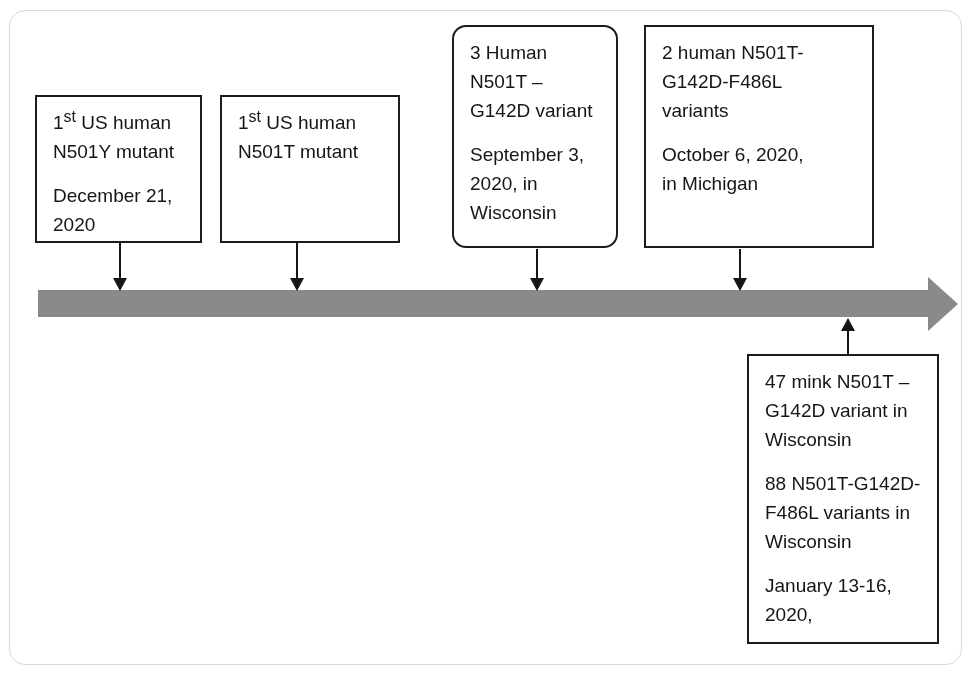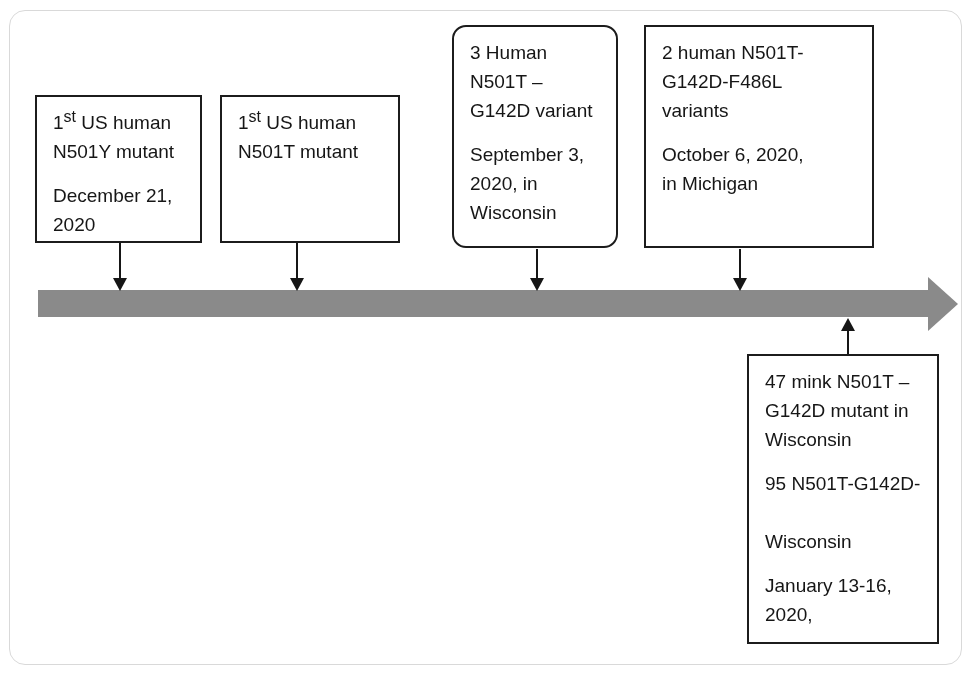"G142D mutant in" span { text: mutant -> variant }
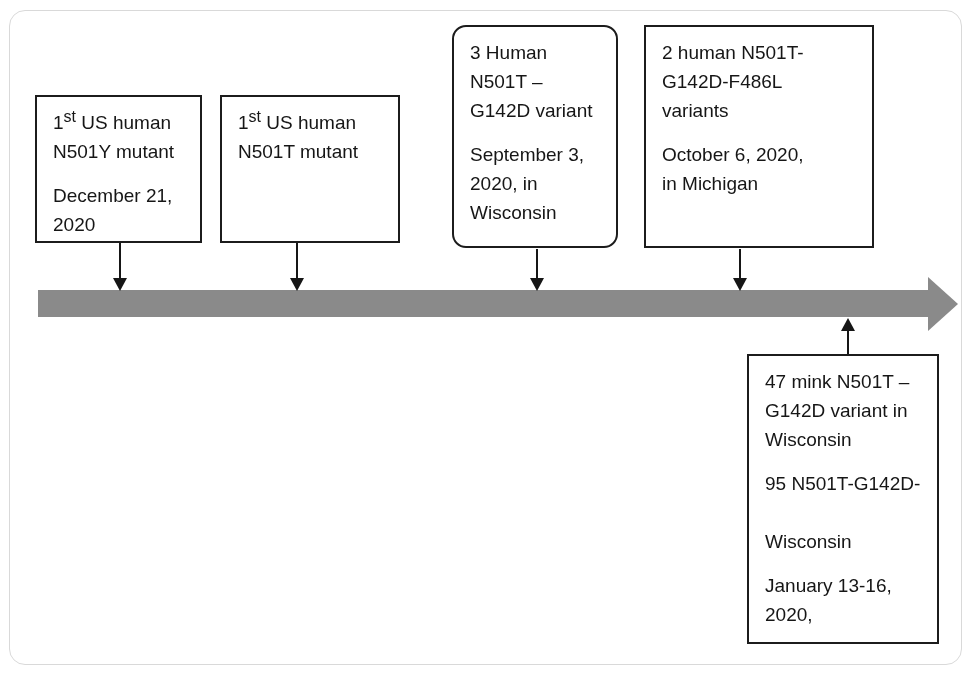"95 N501T-G142D-" span { text: 95 -> 88 }
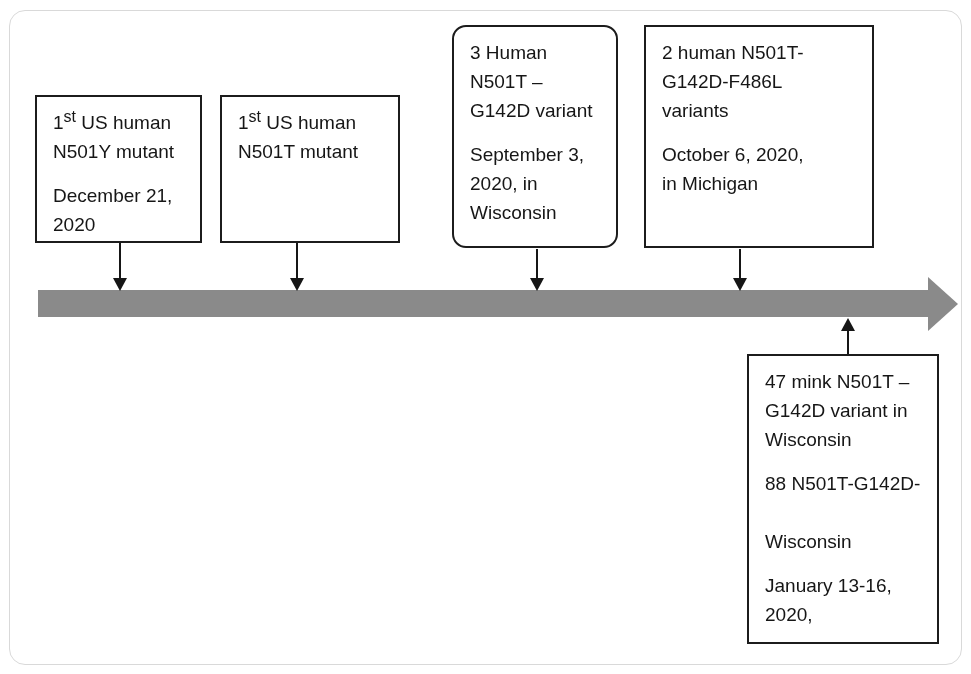"F486L variants in" span { html: none -> <span>F486L variants in</span> }
